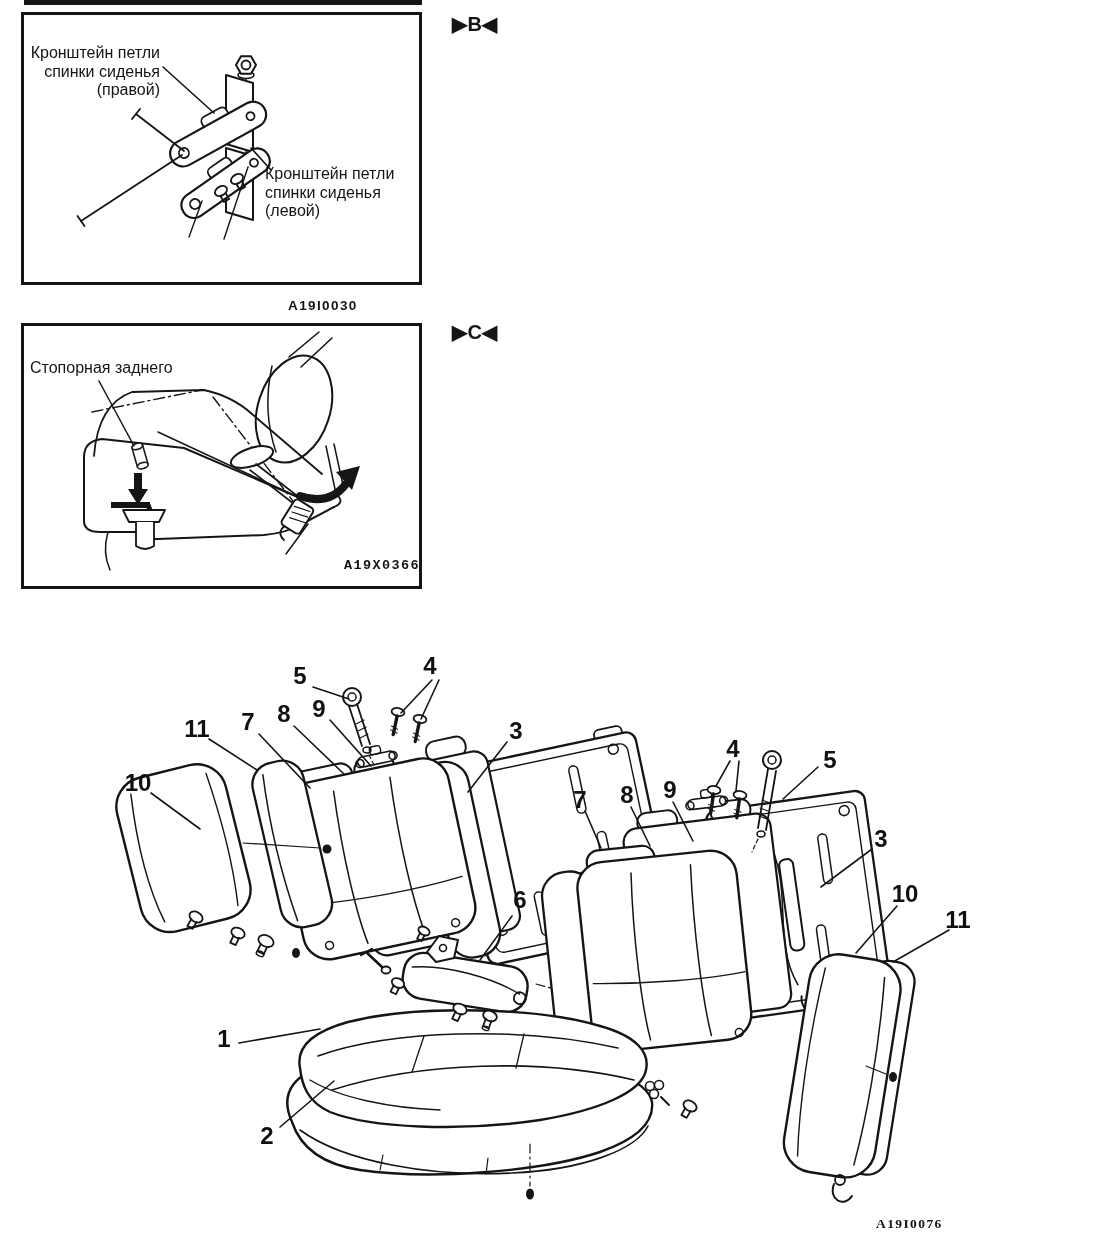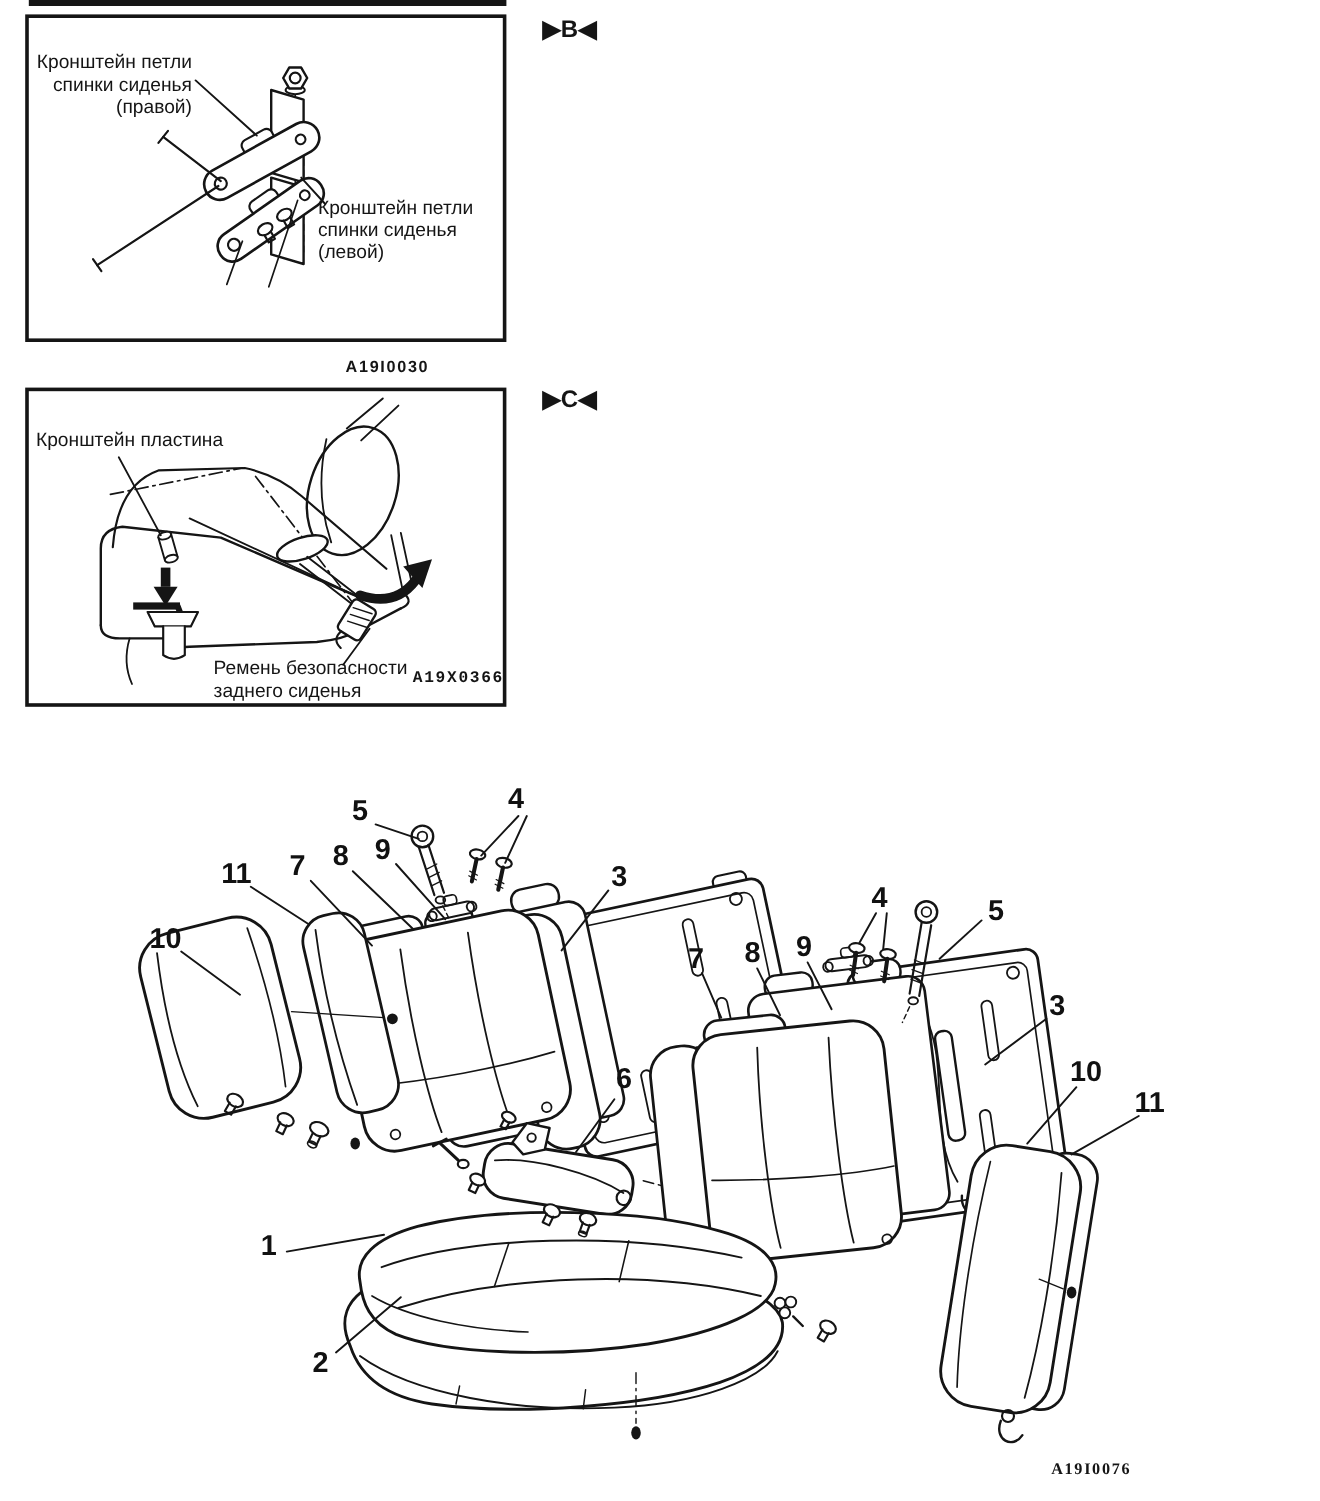"Кронштейн пластина" div.lbl { text: Кронштейн пластина -> Стопорная заднего }
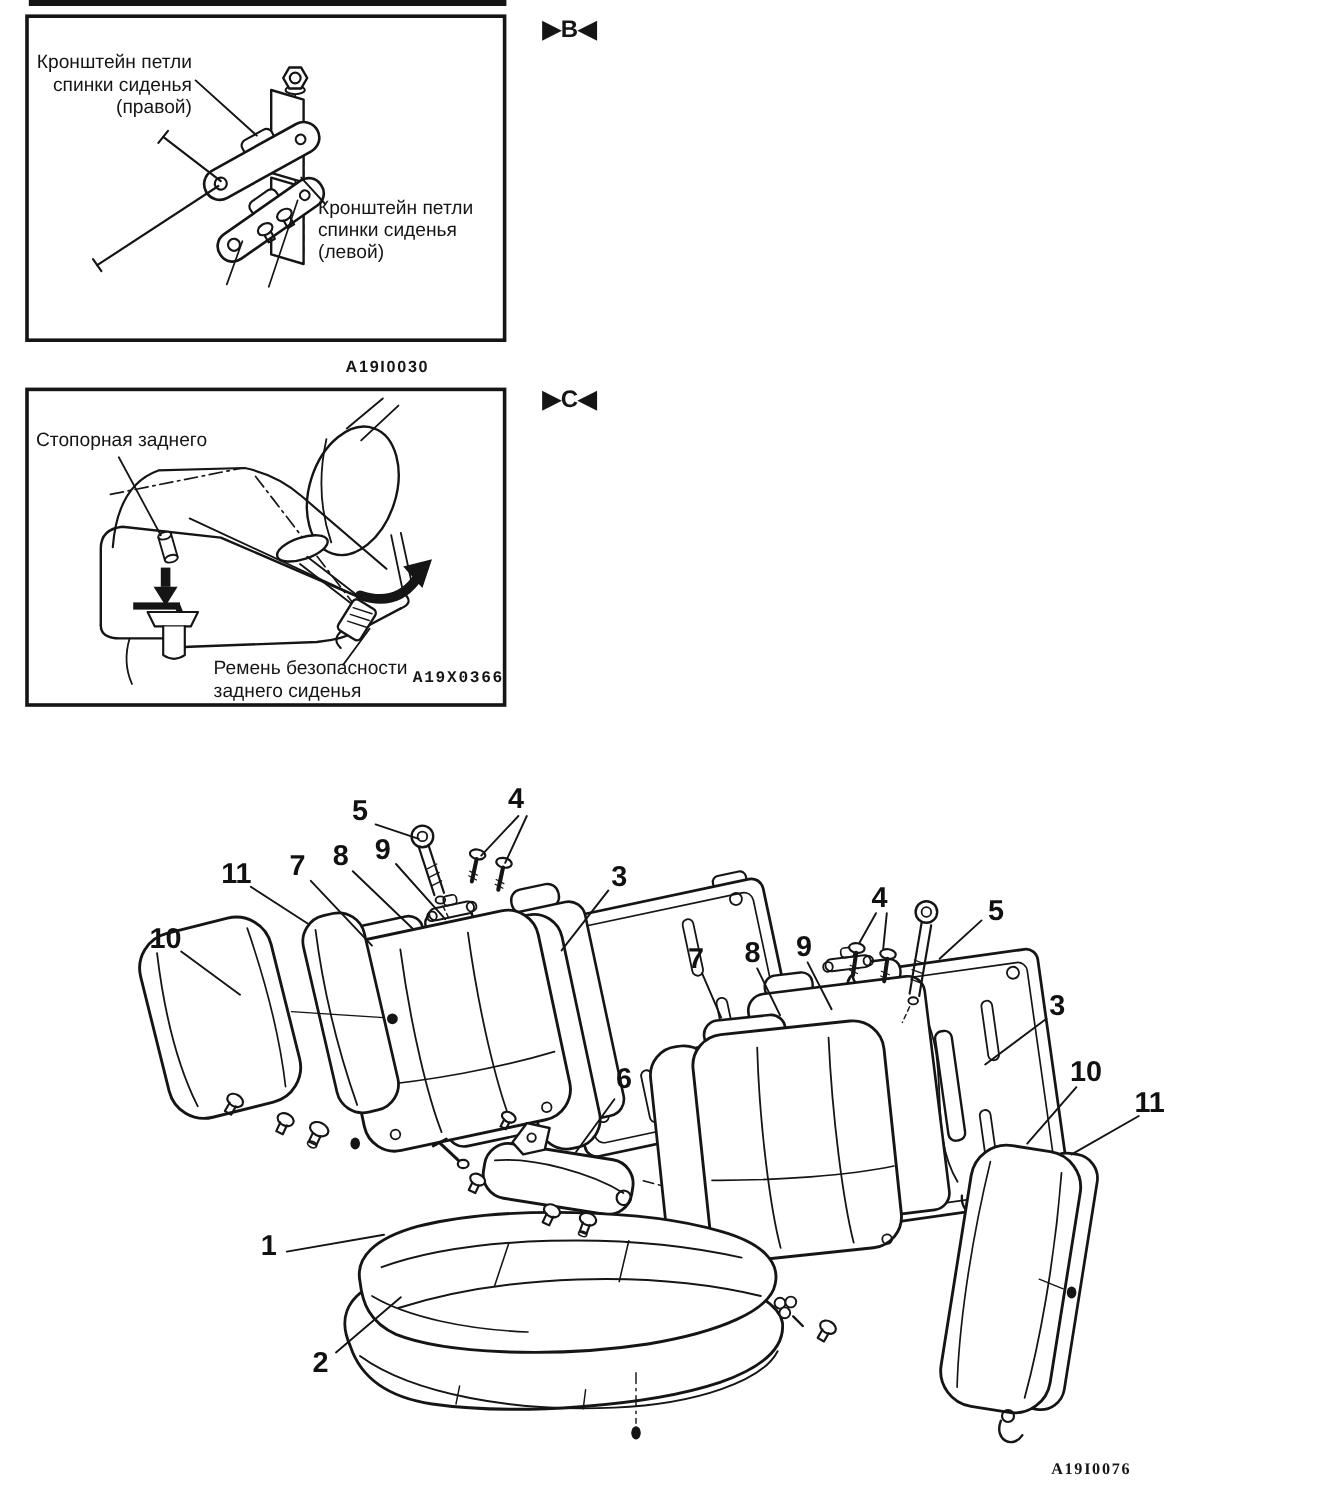"Ремень безопасности" div.lbl { html: <div>Ремень безопасности заднего сиденья</div> -> none }
